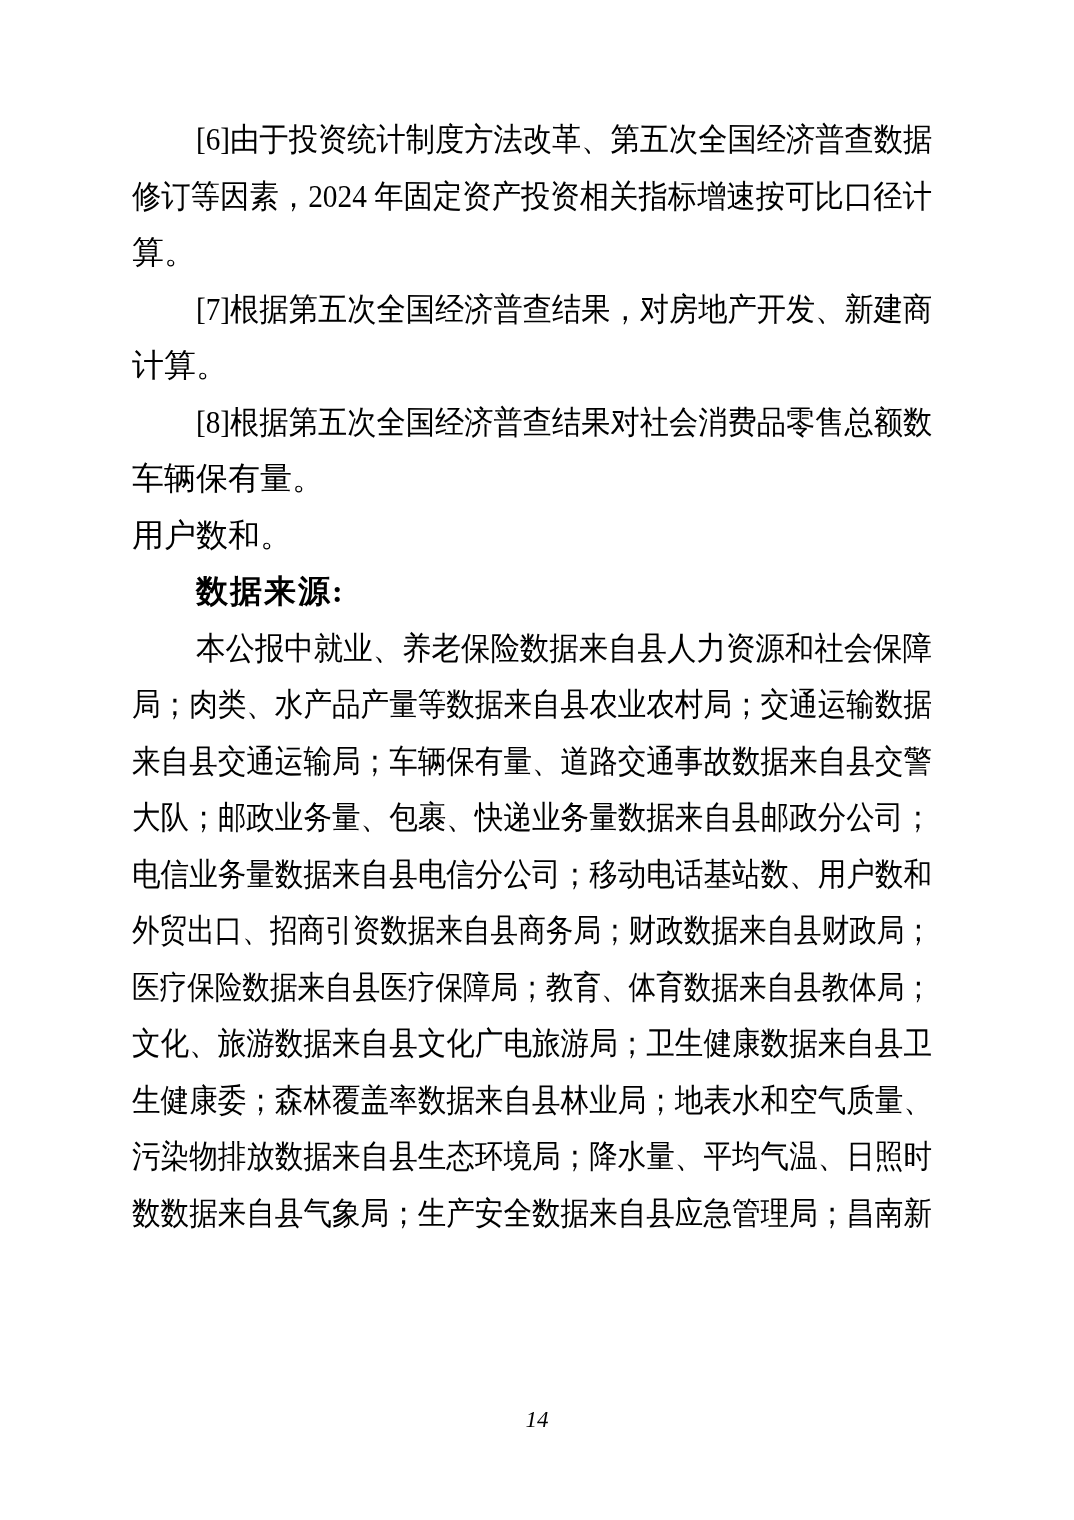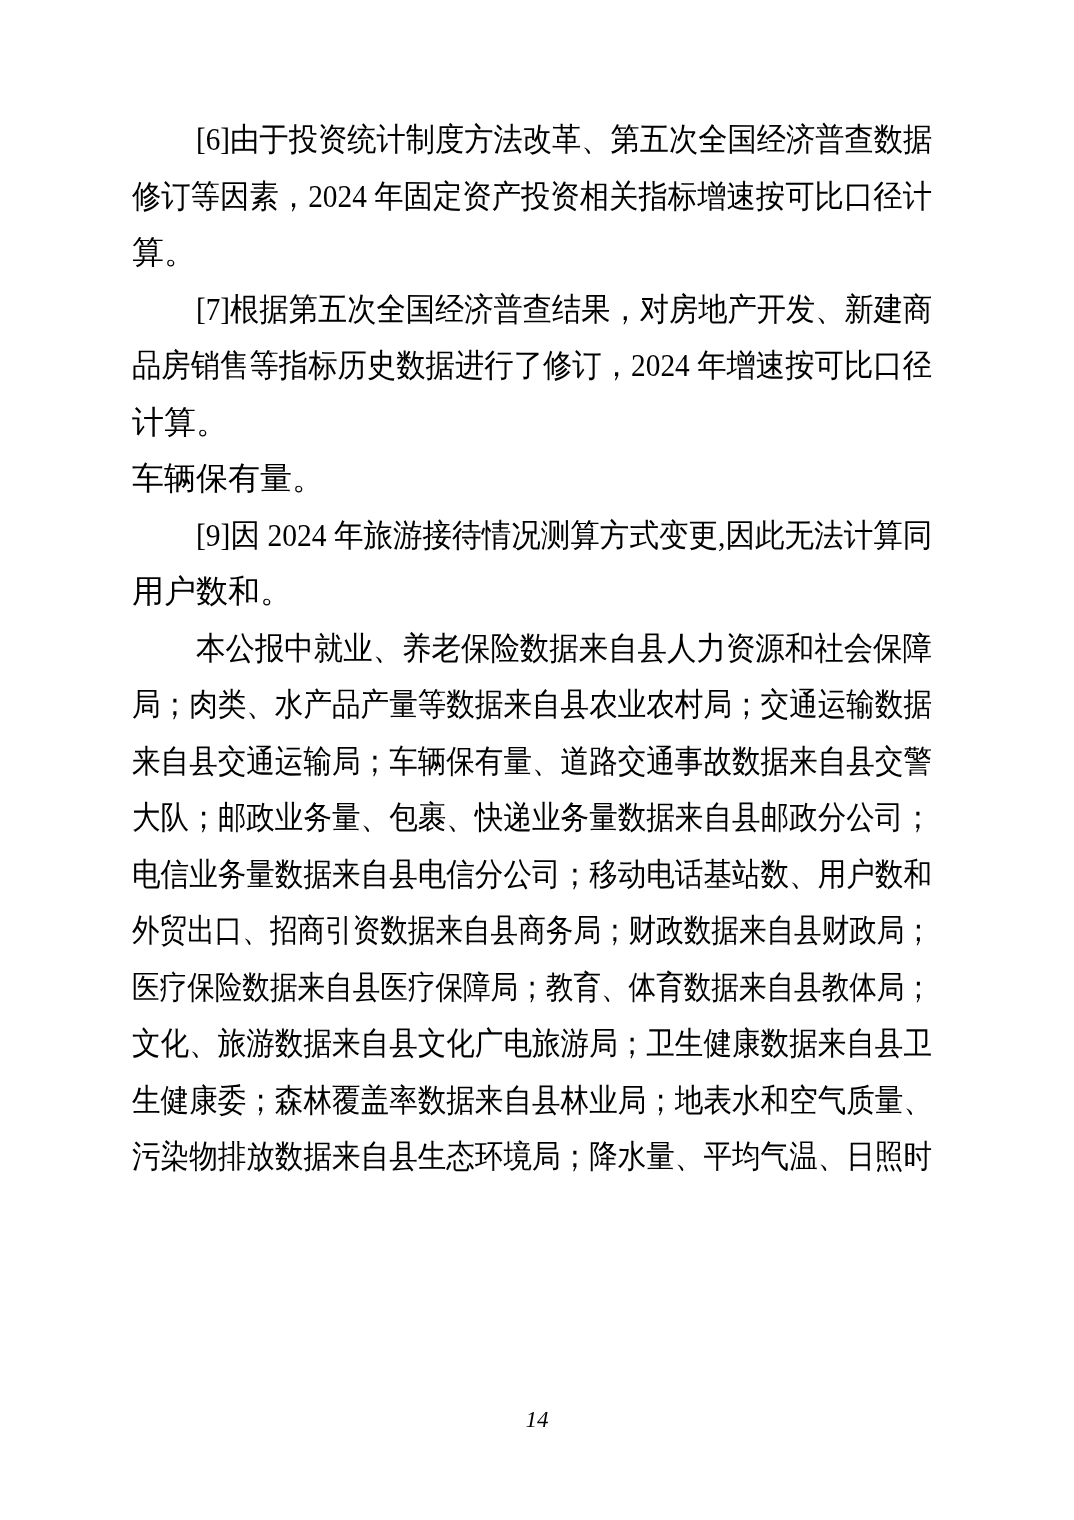"品房销售等指标历史数据进行了修订，2024 年增速按可比口径" div.line { html: <div><span>品房销售等指标历史数据进行了修订，2024 年增速按可比口径</span></div> -> none }
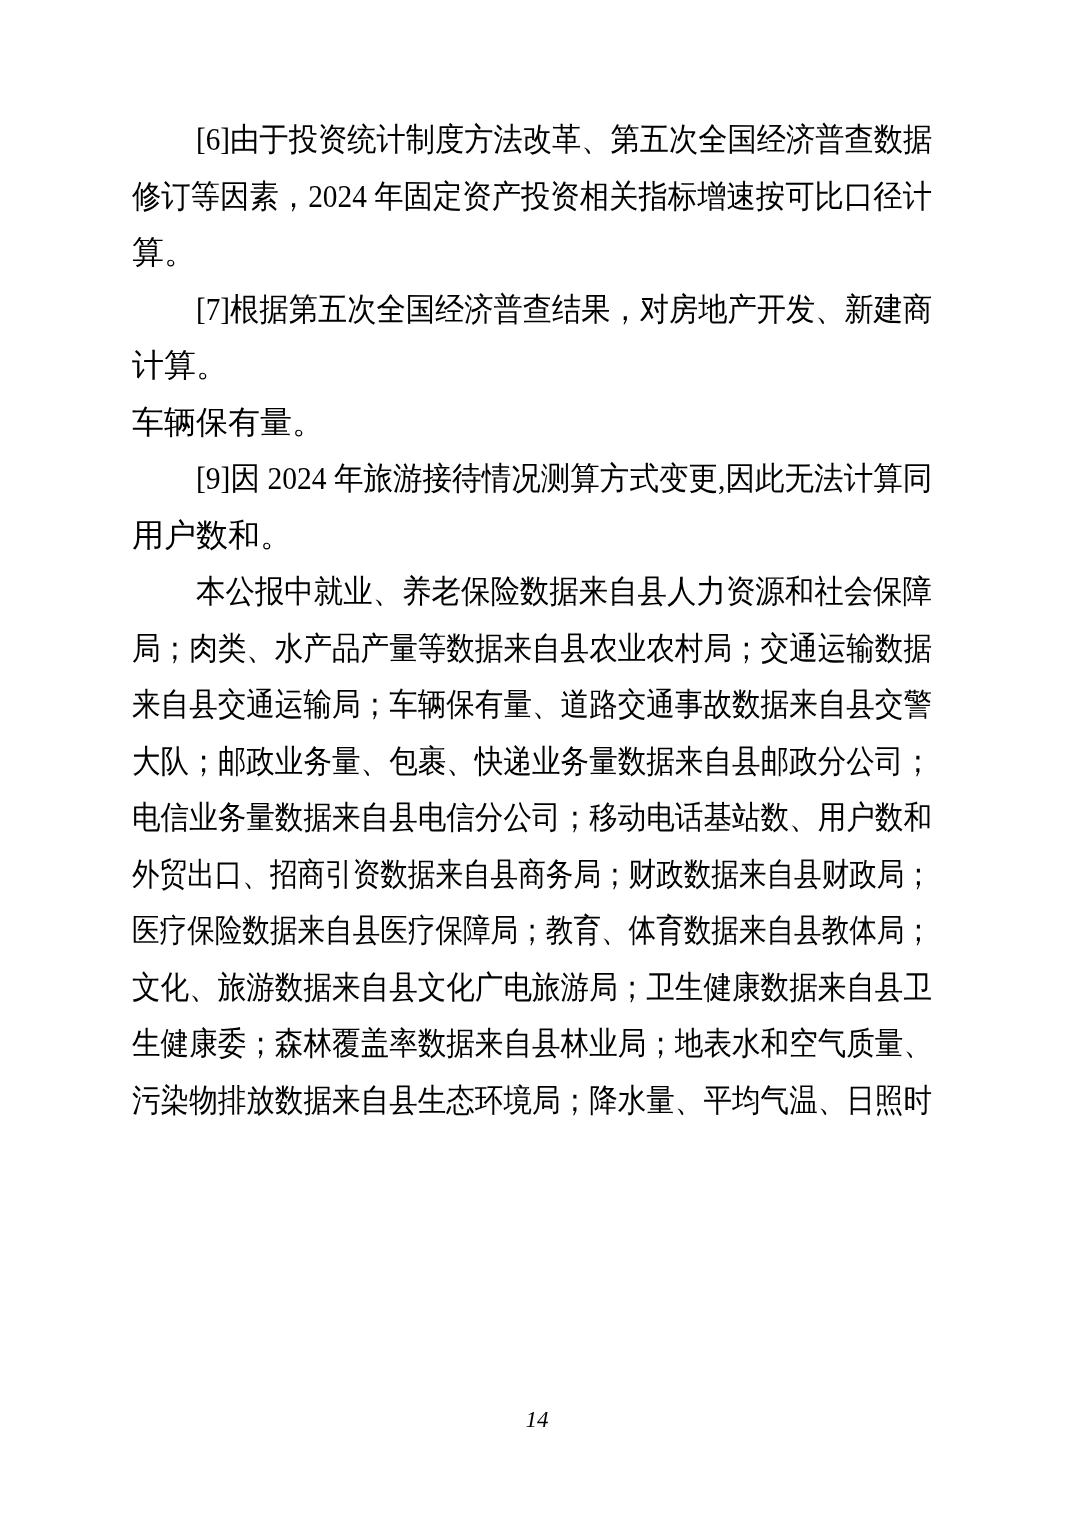"[8]根据第五次全国经济普查结果对社会消费品零售总额数" div.line { html: none -> <div><span>[8]根据第五次全国经济普查结果对社会消费品零售总额数</span></div> }
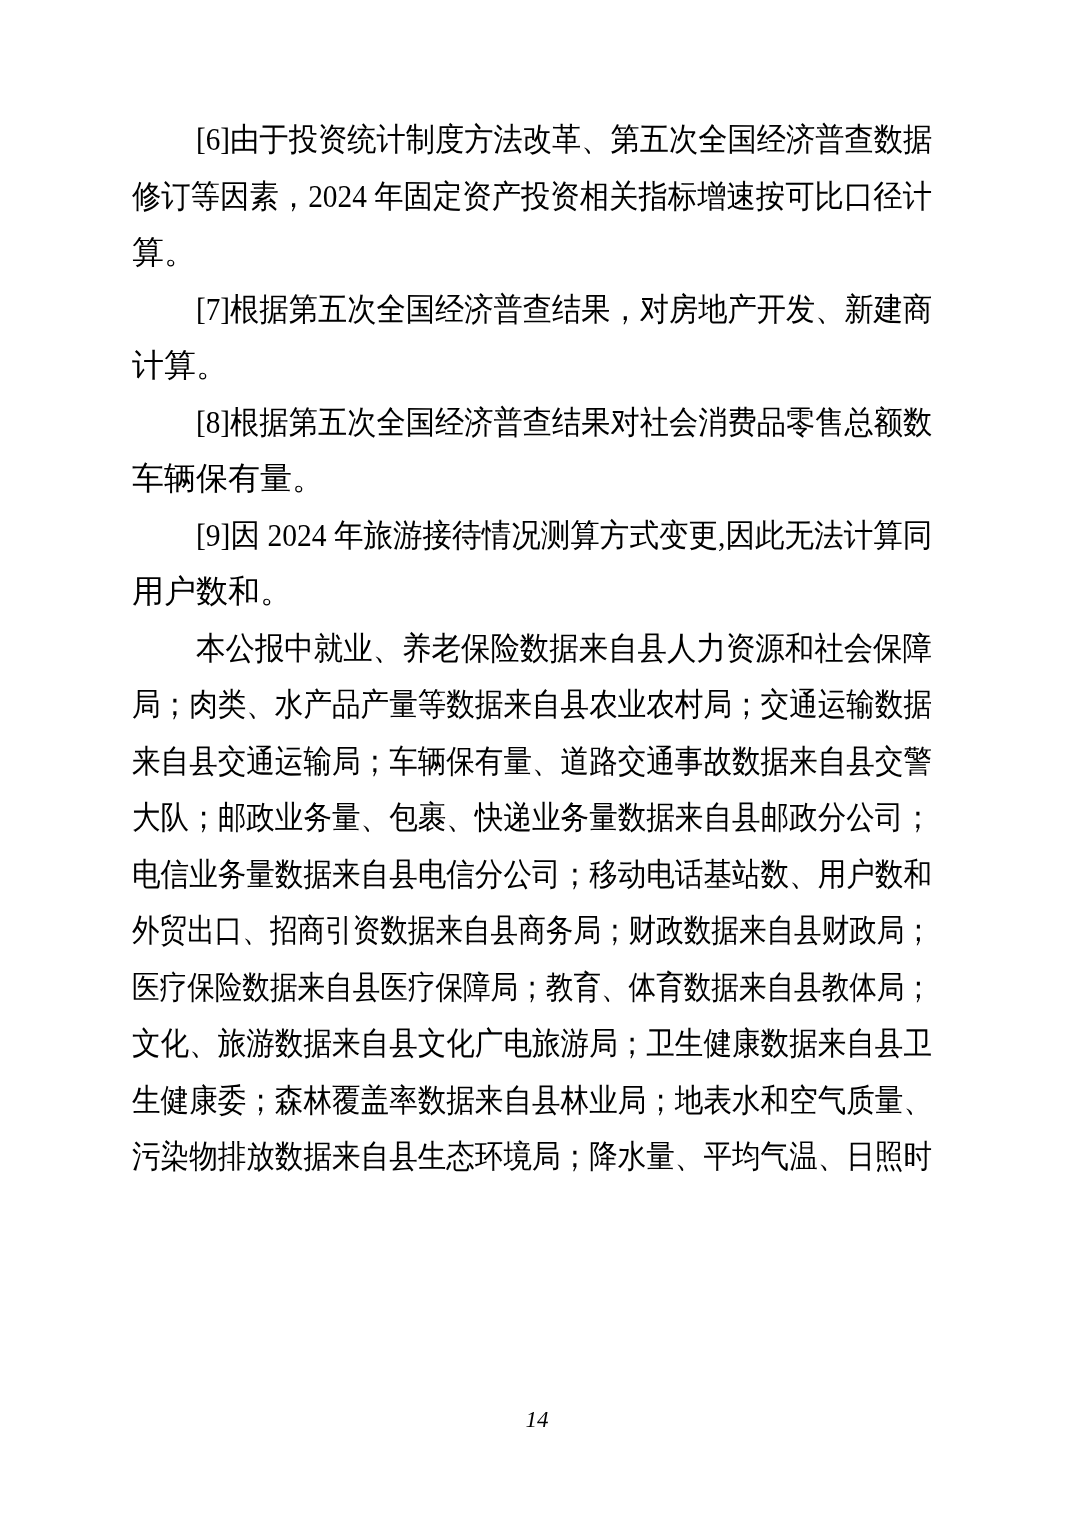"[9]因 2024 年旅游接待情况测算方式变更,因此无法计算同" div.line { html: <div><span>[9]因 2024 年旅游接待情况测算方式变更,因此无法计算同</span></div> -> none }
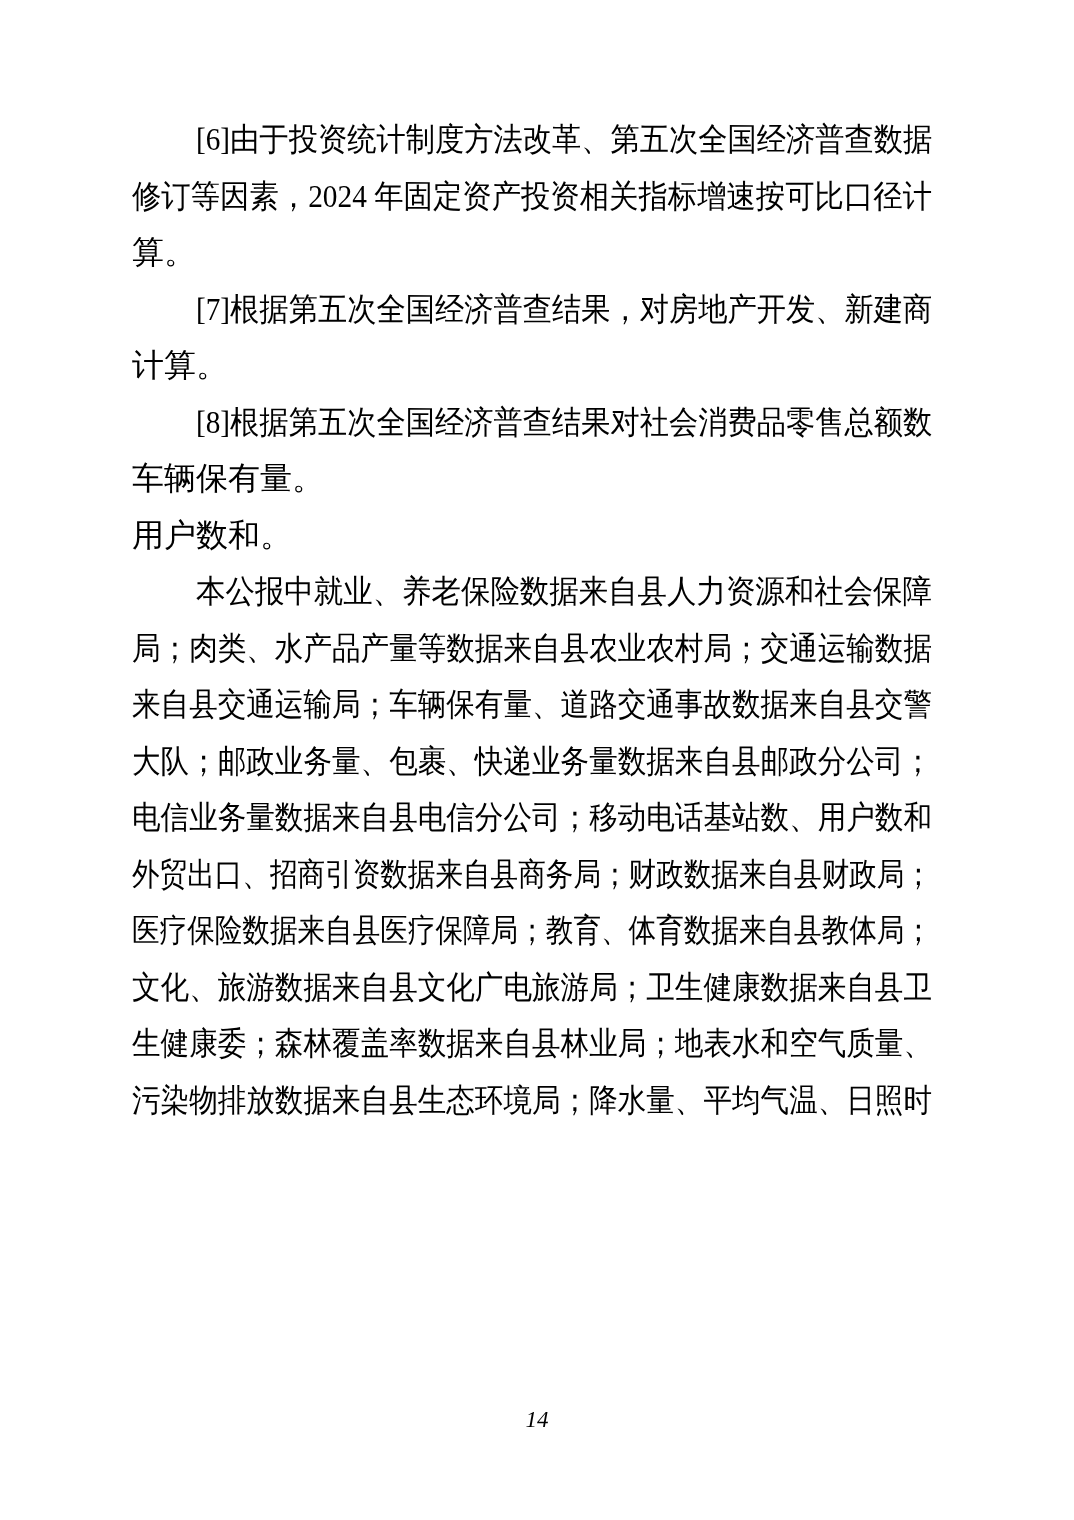"数据来源:" div.line { html: none -> <div><span>数据来源:</span></div> }
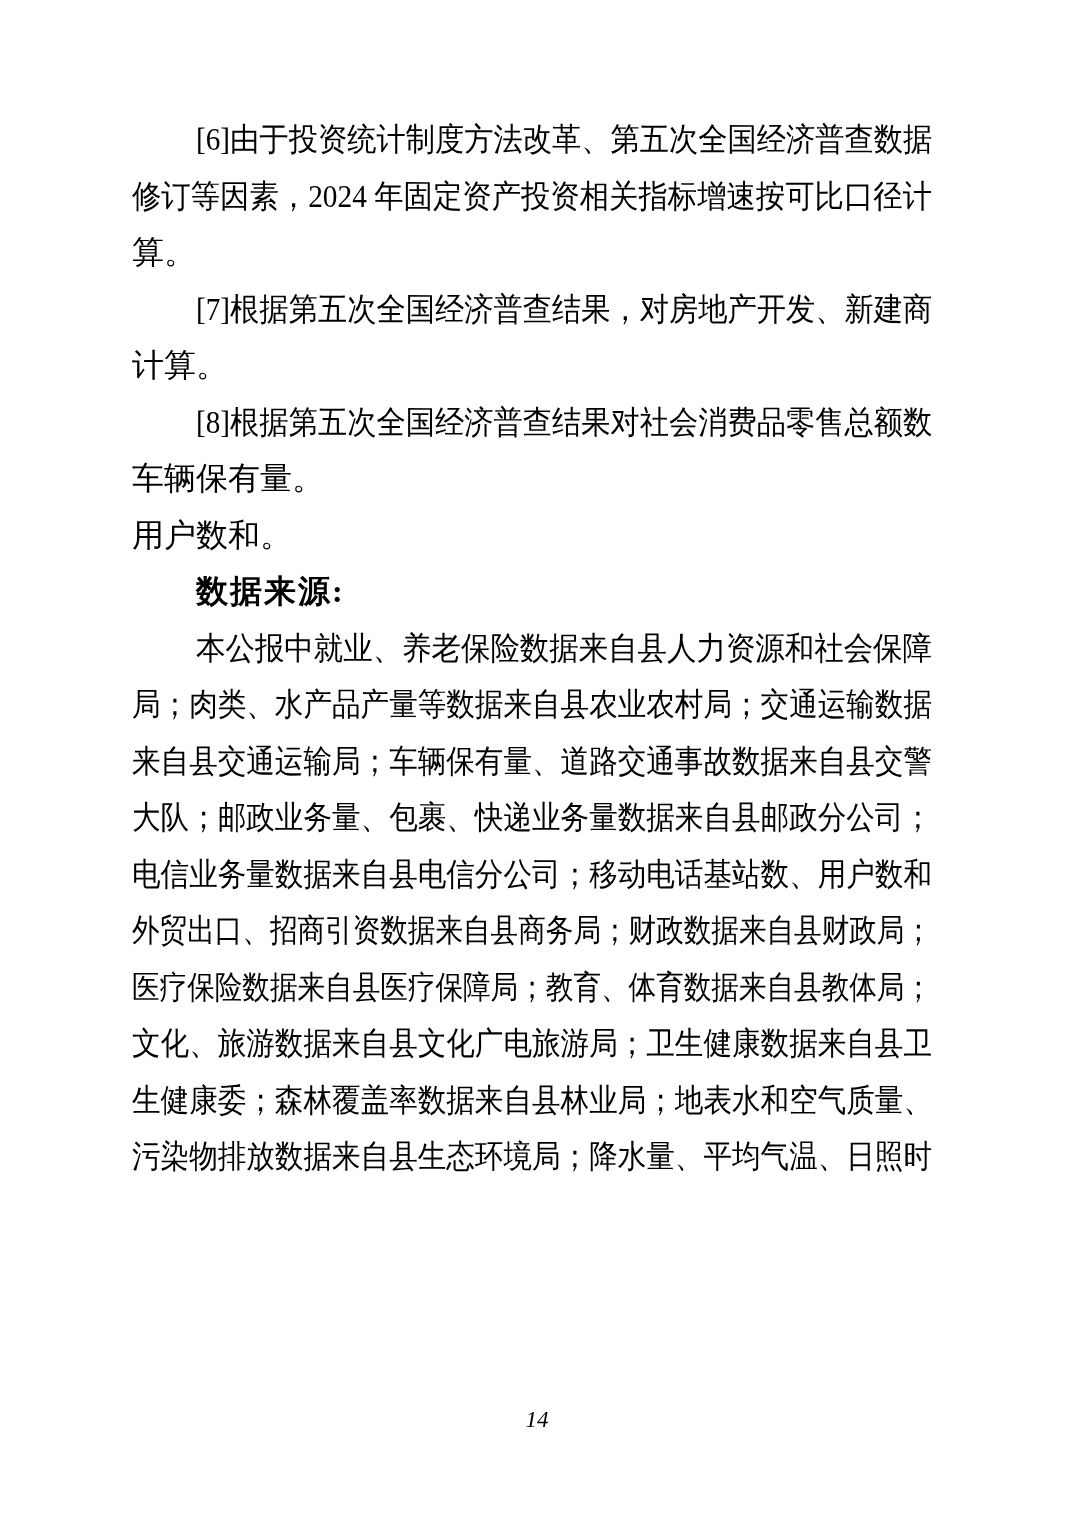"数数据来自县气象局；生产安全数据来自县应急管理局；昌南新" div.line { html: none -> <div><span>数数据来自县气象局；生产安全数据来自县应急管理局；昌南新</span></div> }
